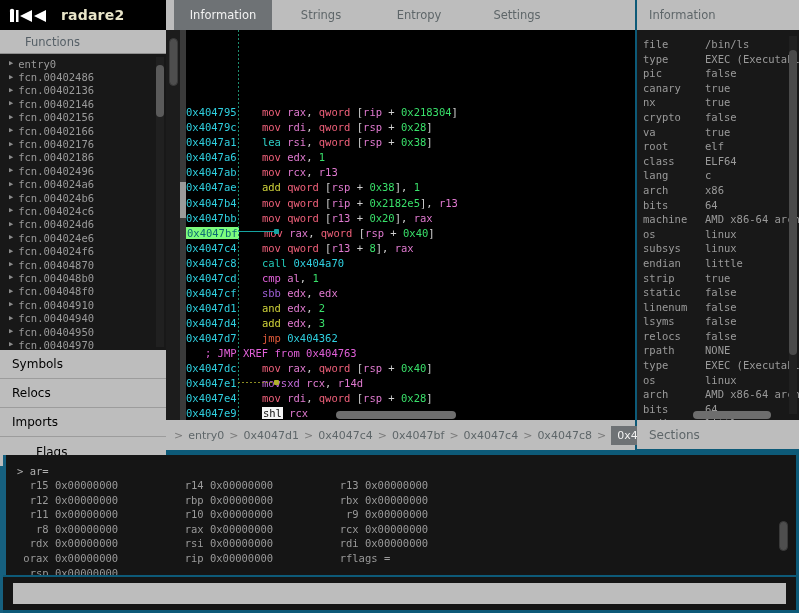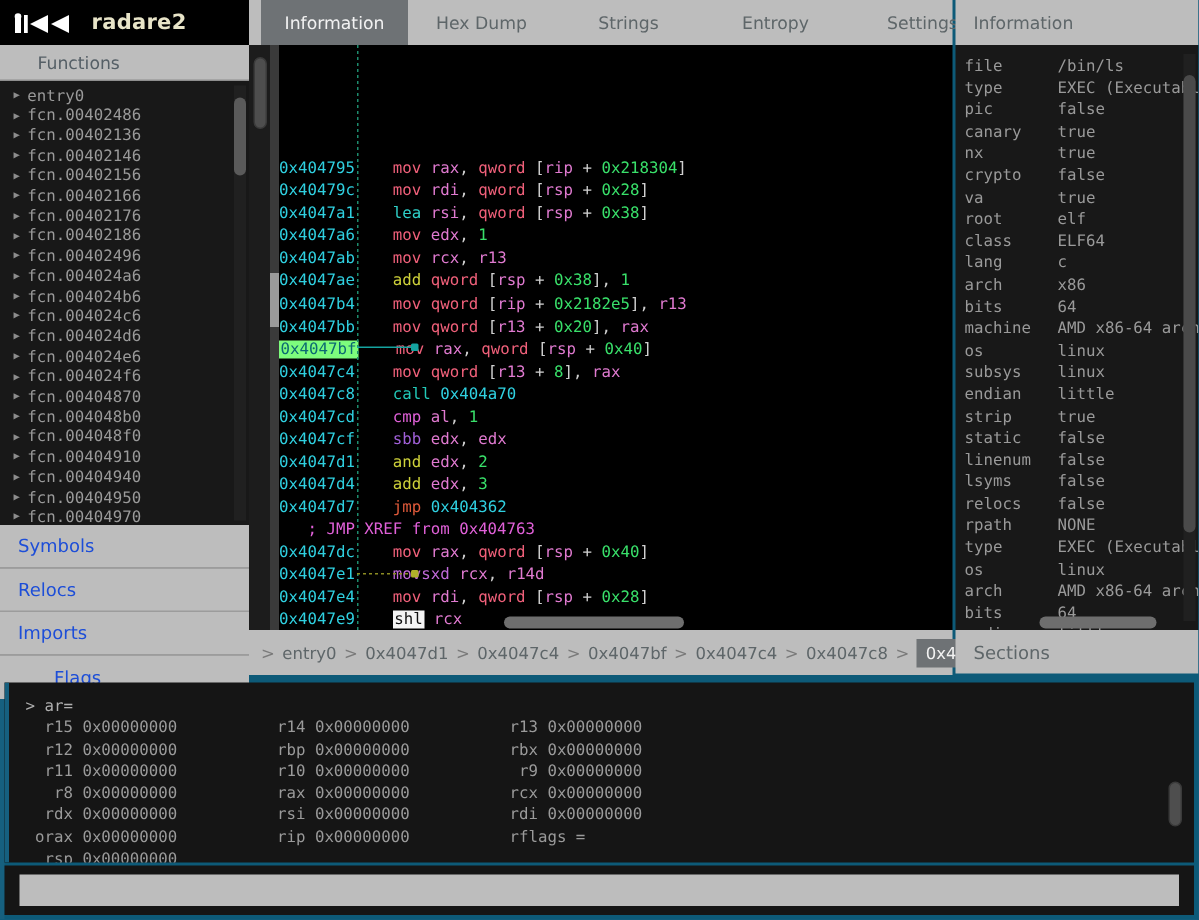"Hex Dump" div.tab { html: <div>Hex Dump</div> -> none }
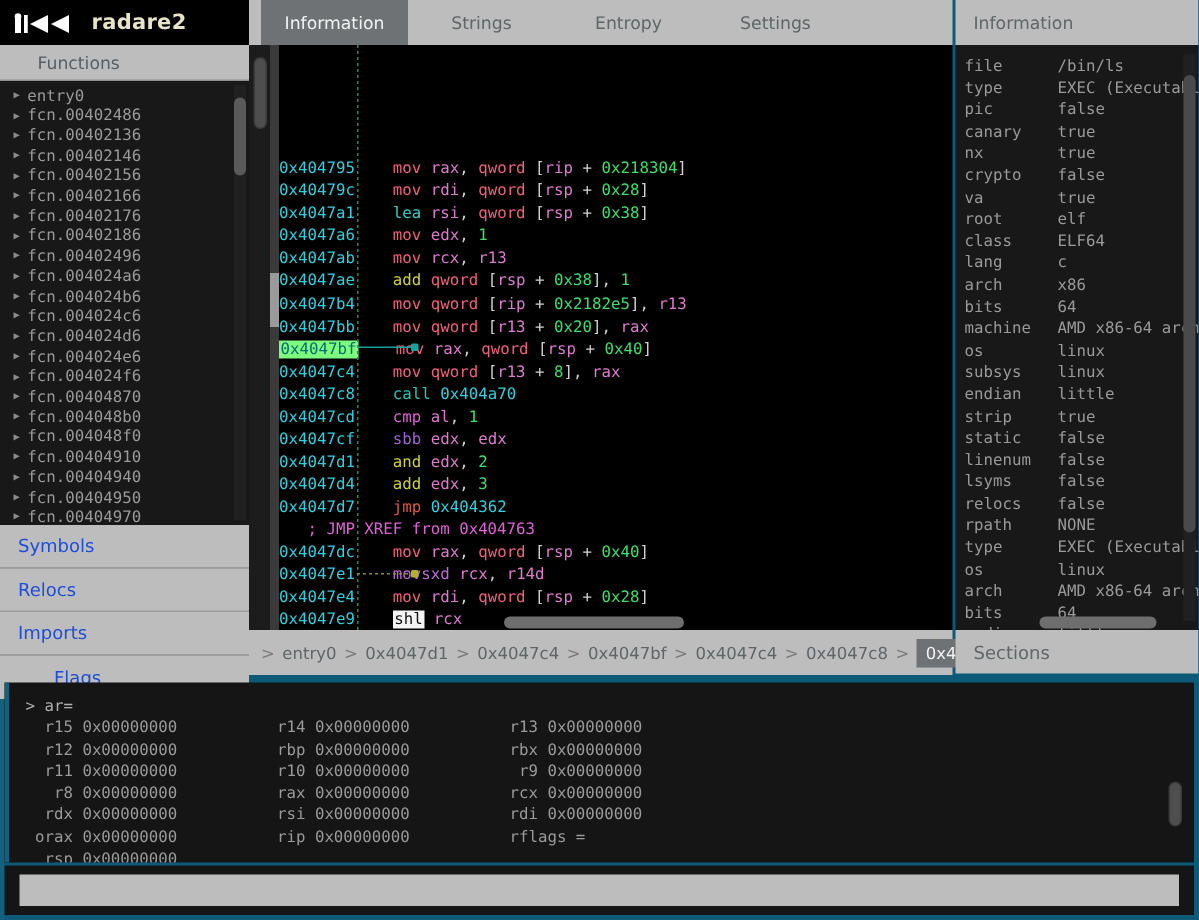"Symbols" .side-btn { color: #1d4ed8 -> #000000 }
